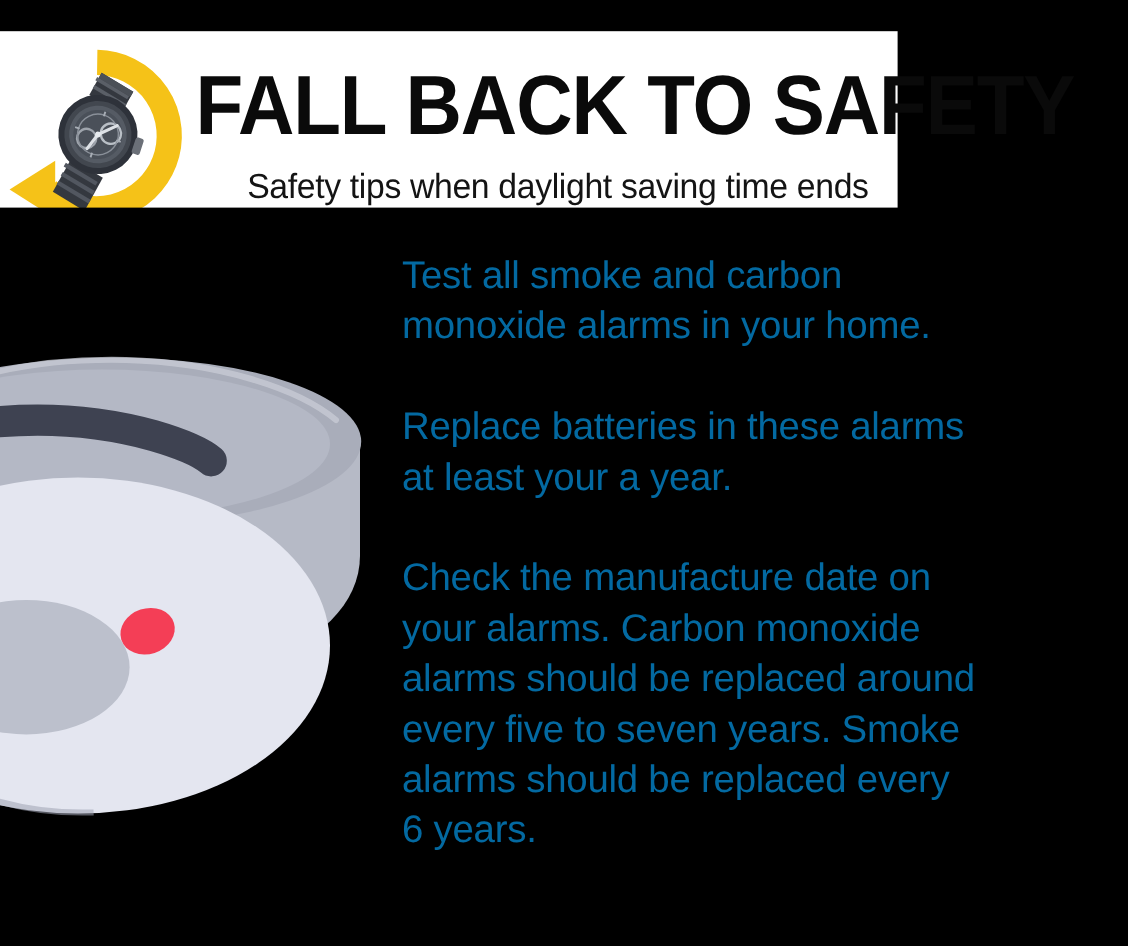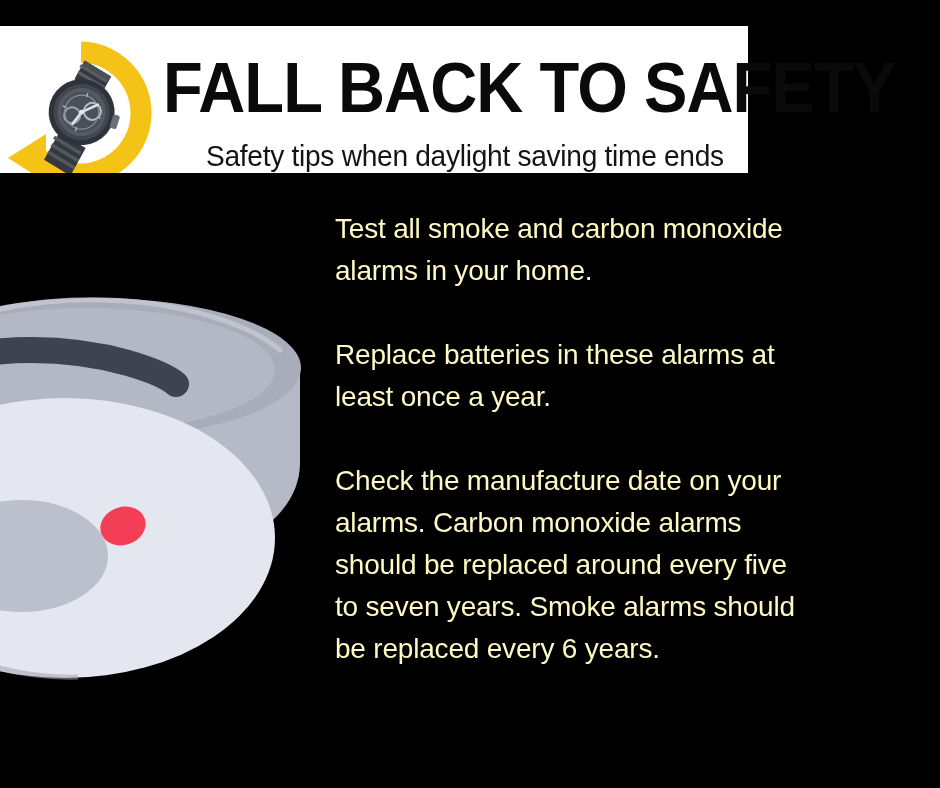"Test all smoke and carbon" .tip { color: #fef9c3 -> #0369a1; font-size: 28px -> 32px }
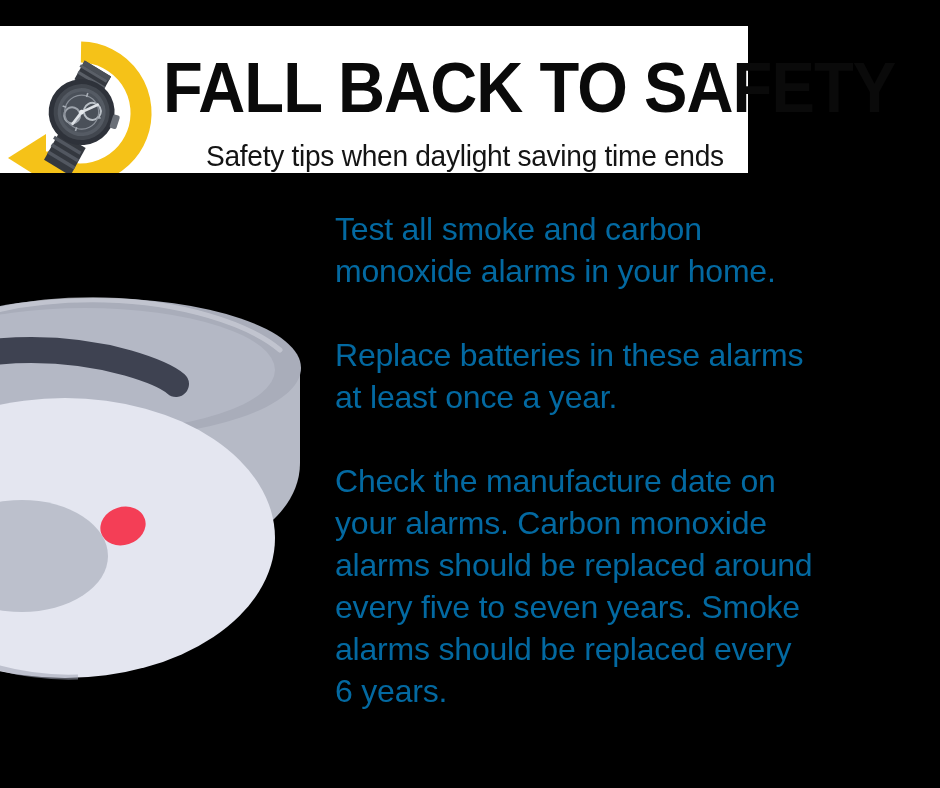"Replace batteries in these alarms" p.tip { text: once -> your }
